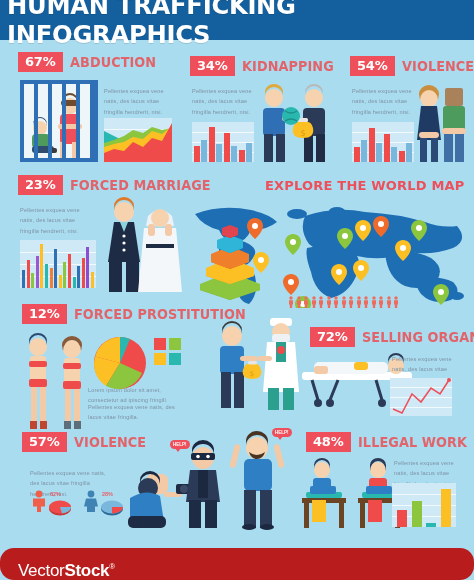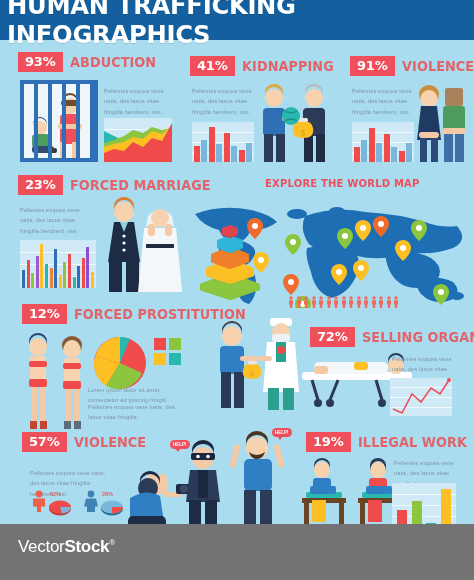"93%" span.pct { text: 93% -> 67% }
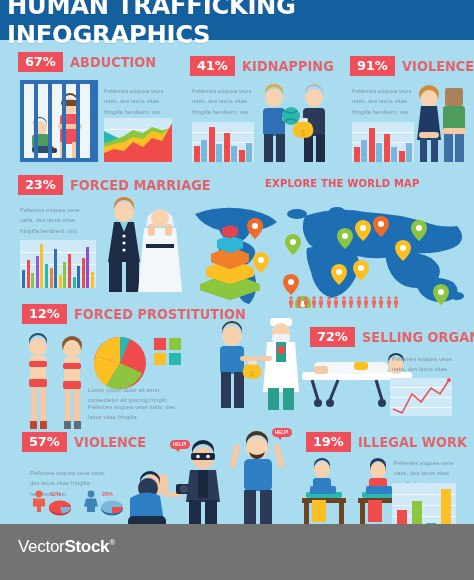"41%" span.pct { text: 41% -> 34% }
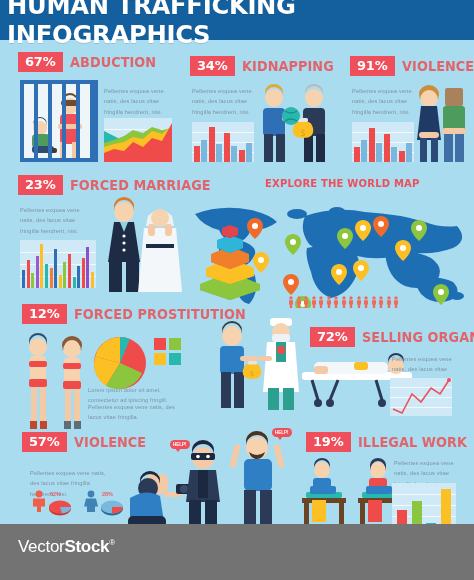"91%" span.pct { text: 91% -> 54% }
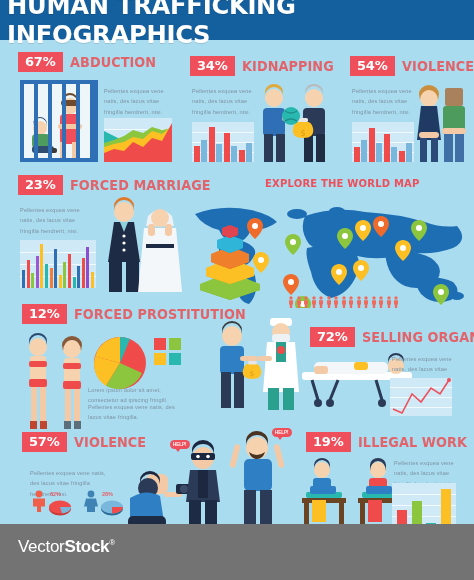"EXPLORE THE WORLD MAP" .map-title { font-size: 10px -> 13px }
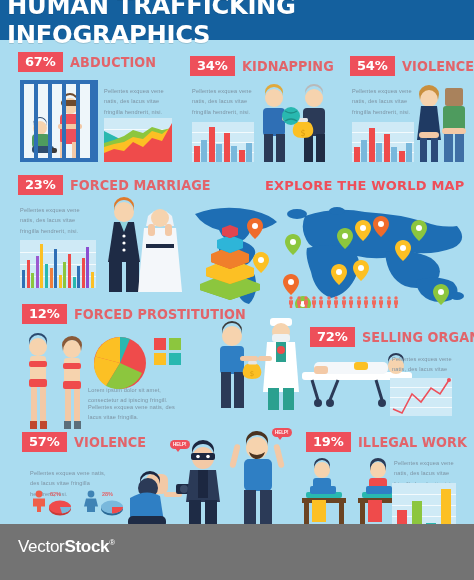"19%" span.pct { text: 19% -> 48% }
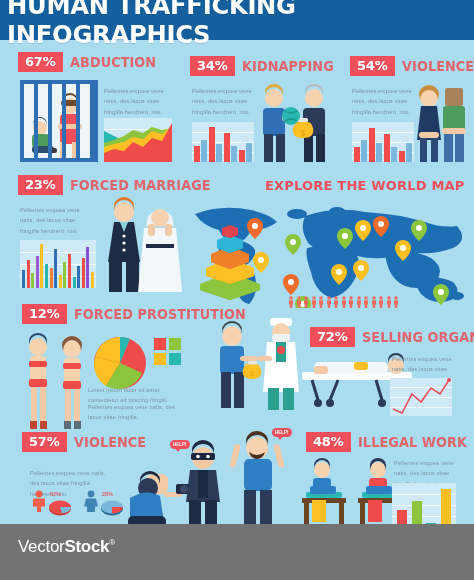"VectorStock®" .footer { background: #737373 -> #b91c1c; border-radius: none -> 14px; height: 56px -> 32px }
